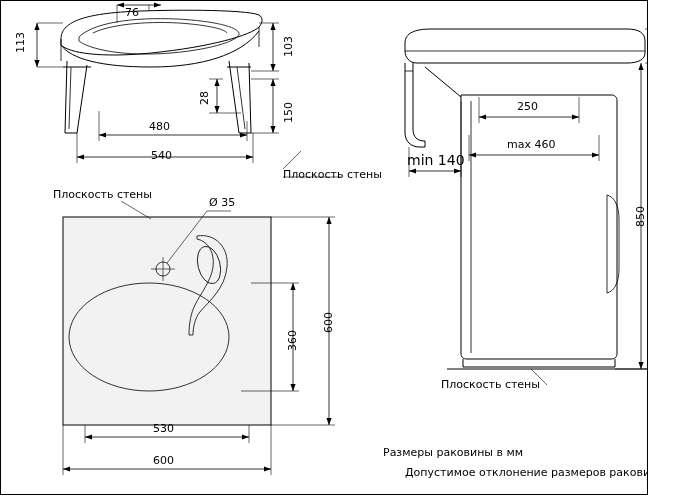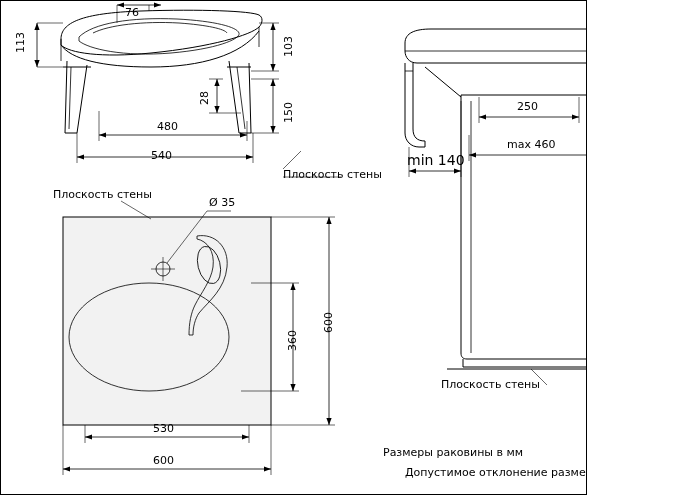"76" #sheet { width: 587px -> 648px }
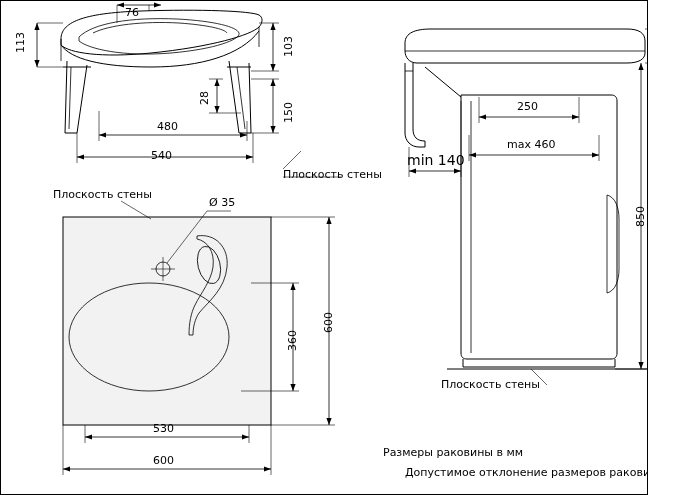"480" div.lbl { left: 156px -> 148px }
